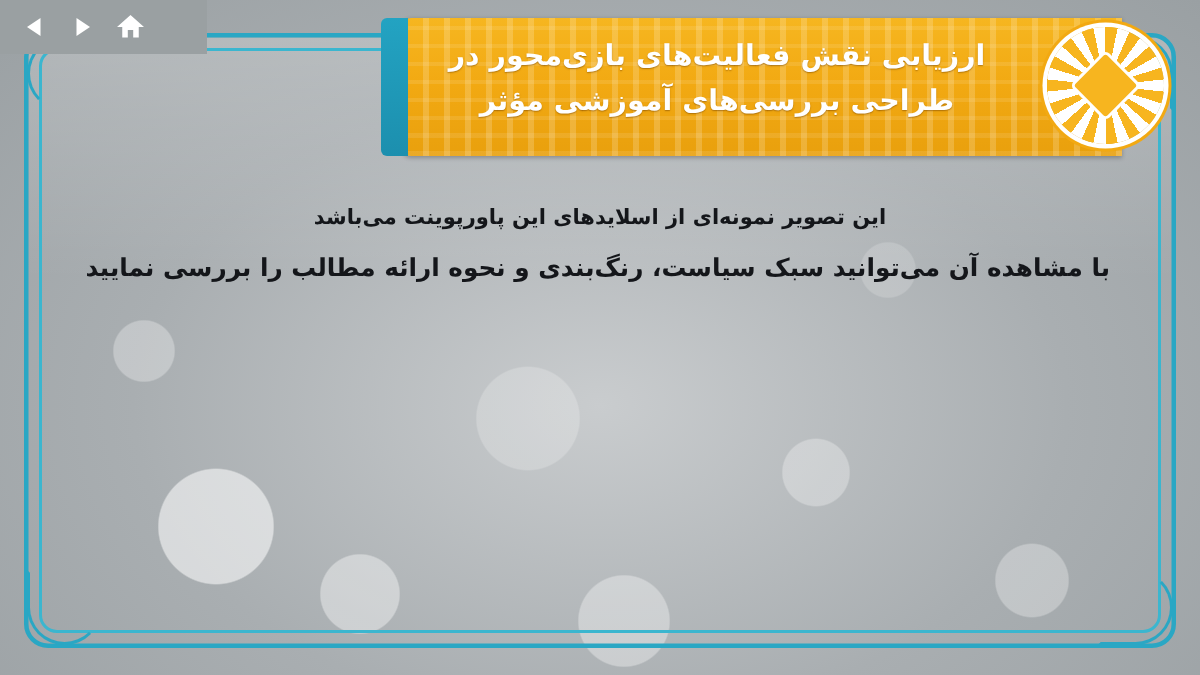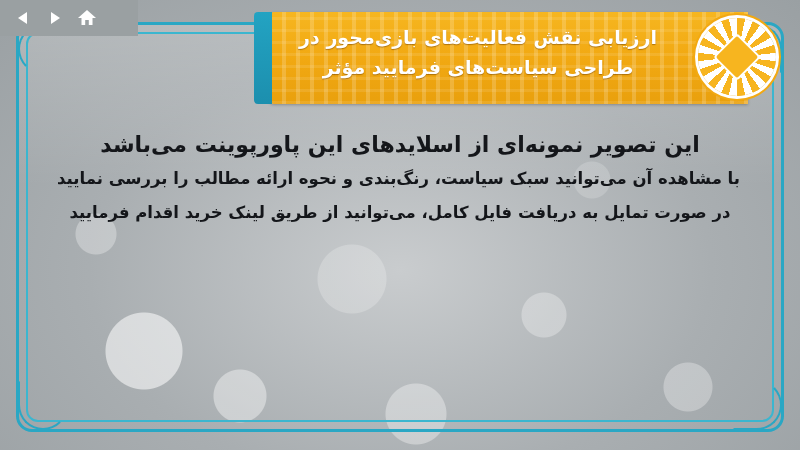"طراحی سیاست‌های فرمایید مؤثر" div { text: سیاست‌های فرمایید -> بررسی‌های آموزشی }
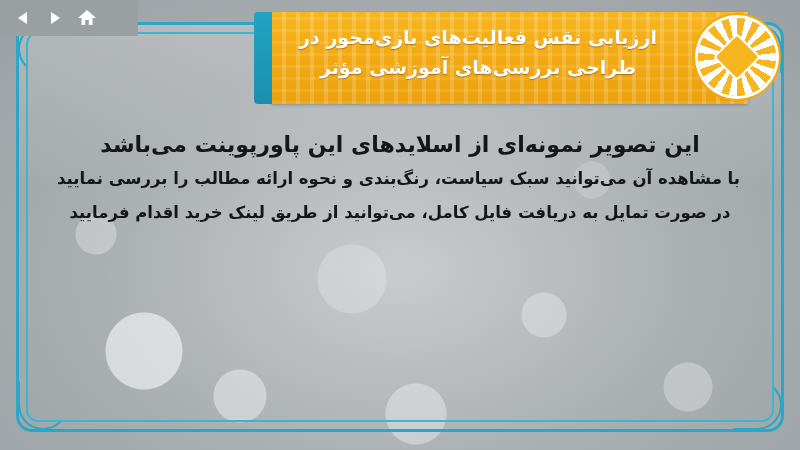"این تصویر نمونه‌ای از اسلایدهای" #body-text .line:nth-child(1) { font-size: 22px -> 14px }
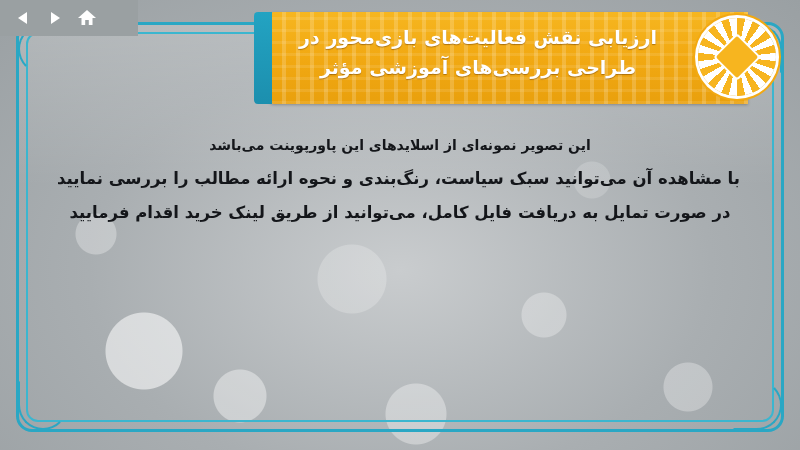"در صورت تمایل به دریافت" div.line { html: <div>در صورت تمایل به دریافت فایل کامل، می‌توانید از طریق لینک خرید اقدام فرمایید</div> -> none }
